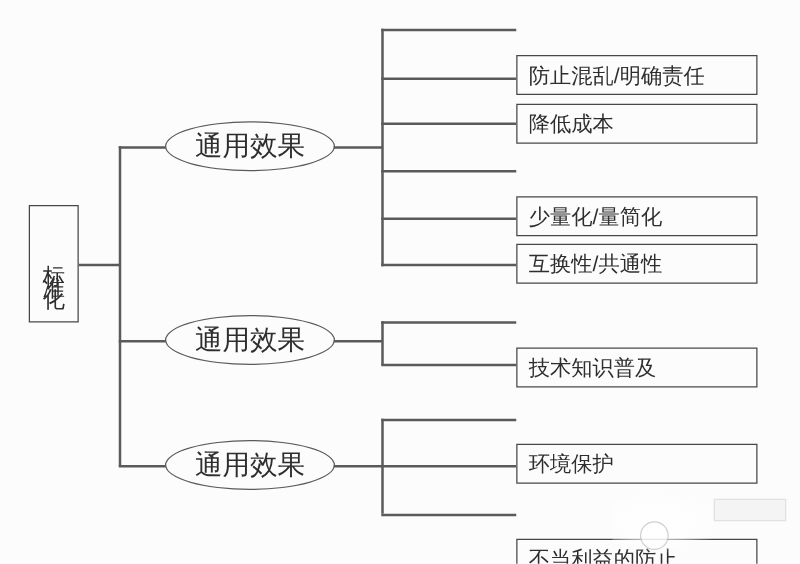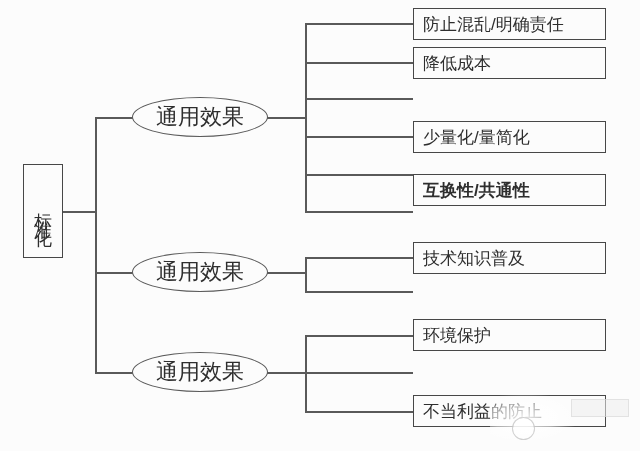"防止混乱/明确责任" .leaf { margin-top: none -> 36px }
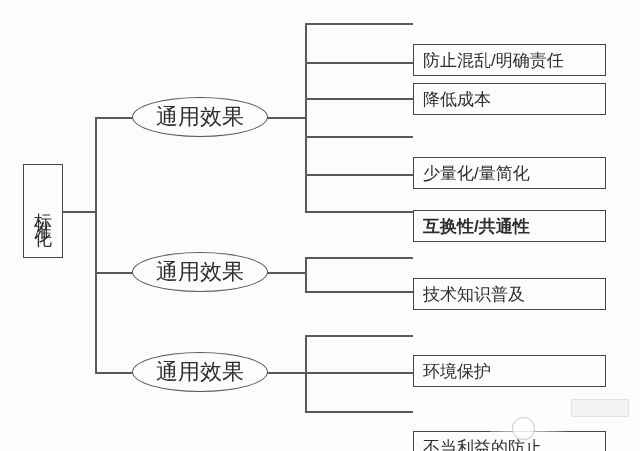"互换性/共通性" div.leaf { font-weight: bold -> none; top: 174px -> 159px }
